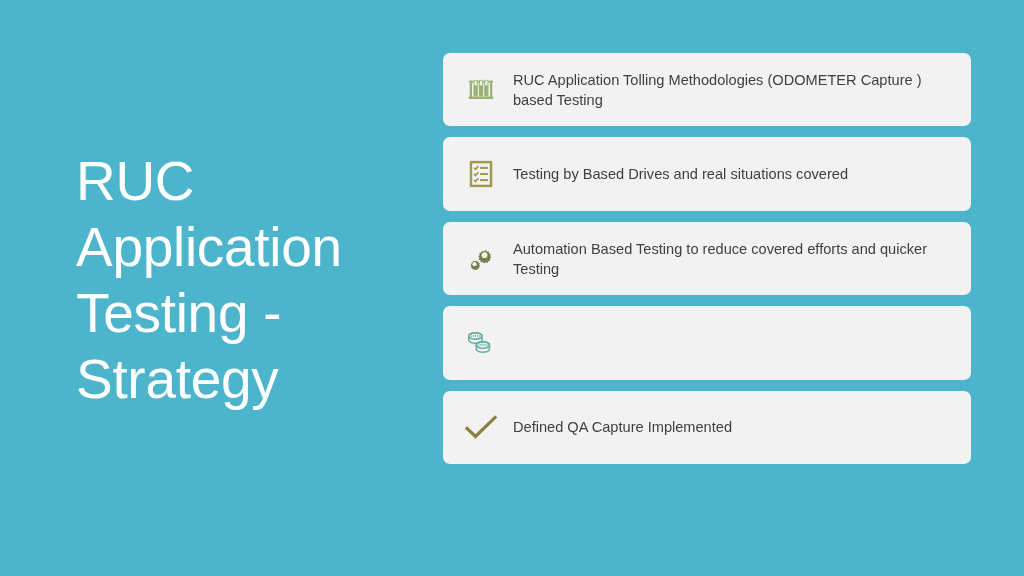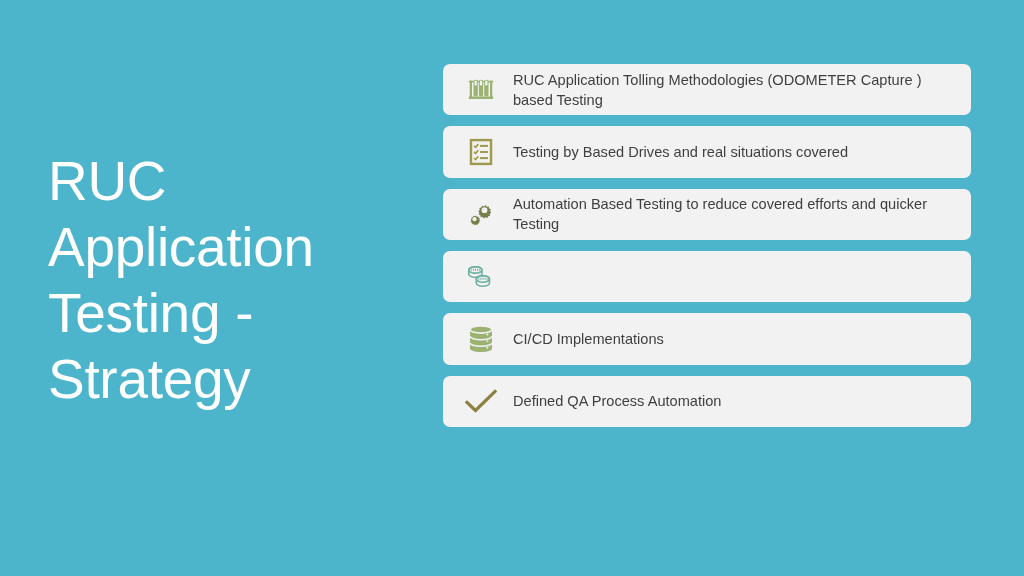"RUC Application Tolling Methodologies" .card-list { height: 363px -> 411px; top: 64px -> 53px }
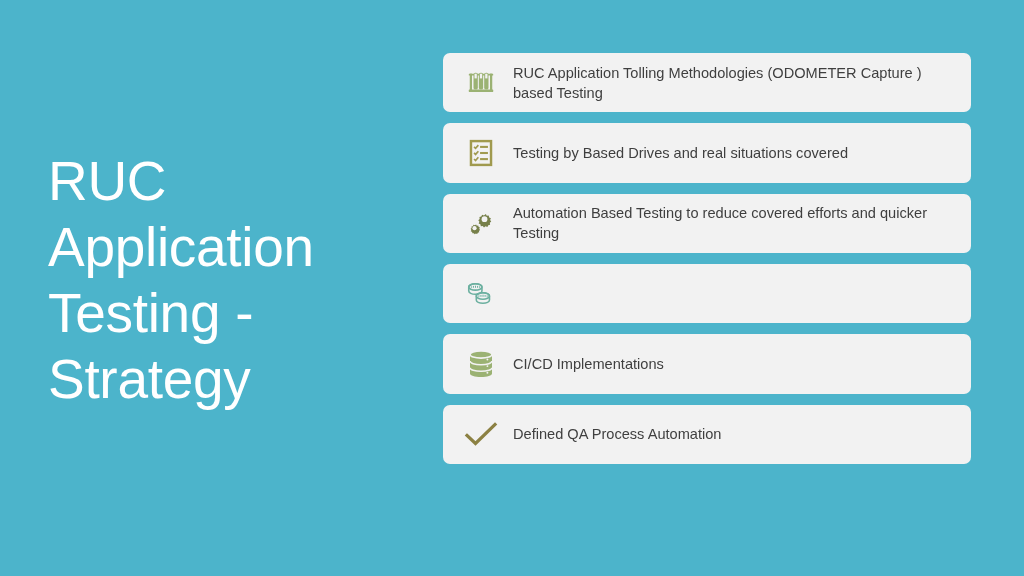"RUC Application Testing - Strategy" .title-block { left: 48px -> 76px }
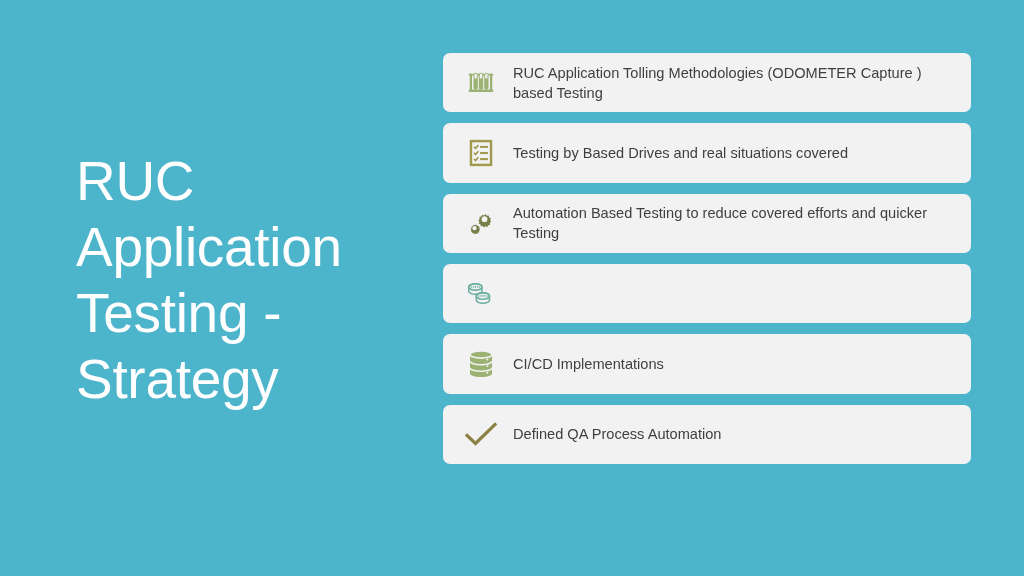"CI/CD Implementations" div.card { html: <div> <span> <svg> <g> <path></path> </g> <g> <ellipse></ellipse> <path></path> <path></path> </g> <g> <circle></circle> <circle></circle> <circle></circle> </g> </svg> </span> <span>CI/CD Implementations</span> </div> -> none }
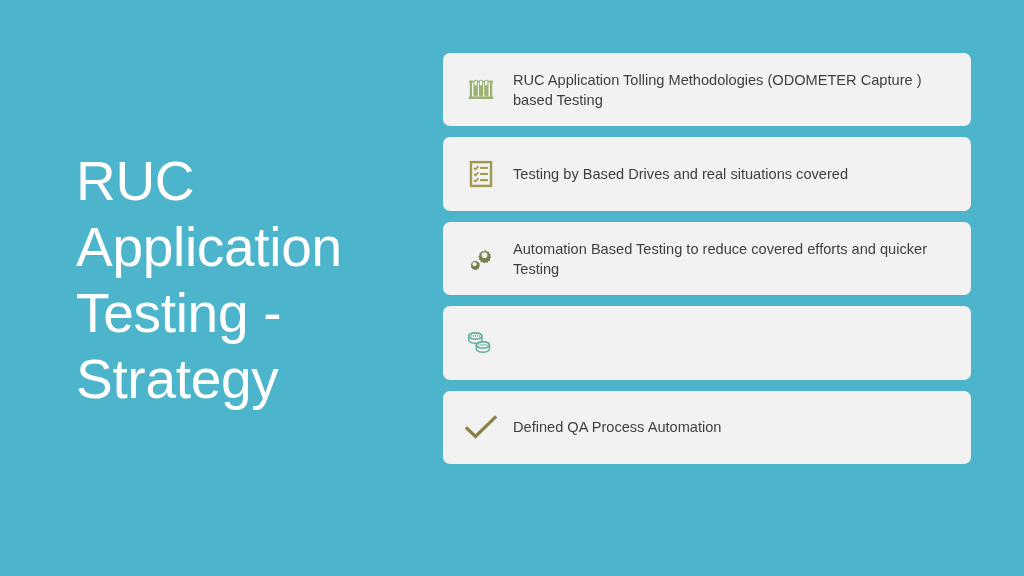"Defined QA Process Automation" span.card-text { text: Process Automation -> Capture Implemented }
